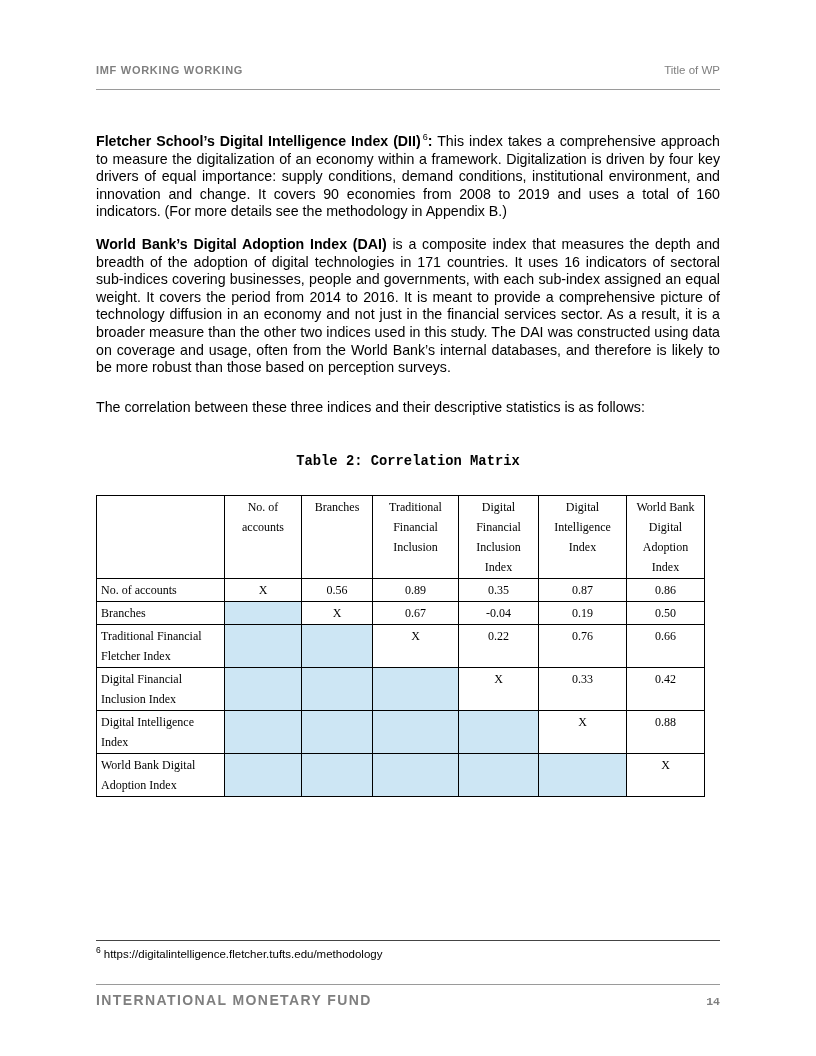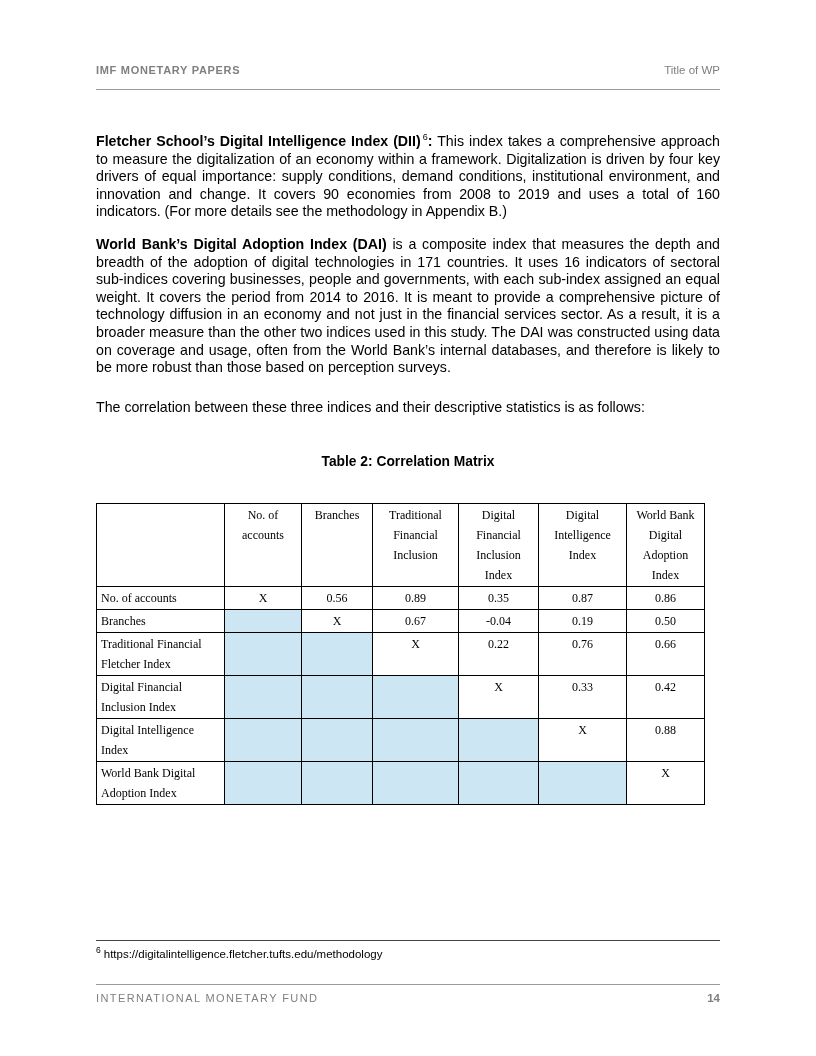"IMF MONETARY PAPERS" span.header-left { text: MONETARY PAPERS -> WORKING WORKING }
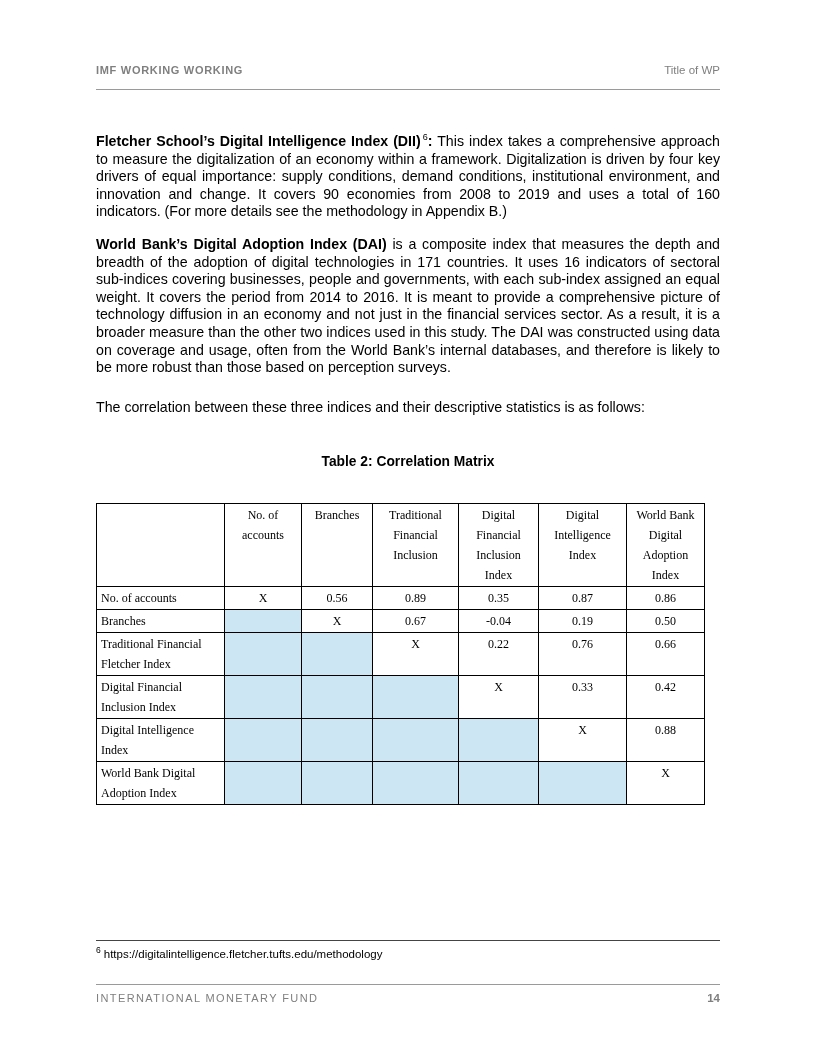"Table 2: Correlation Matrix" .table-title { font-family: none -> Liberation Mono, monospace; margin-bottom: 34px -> 26px }
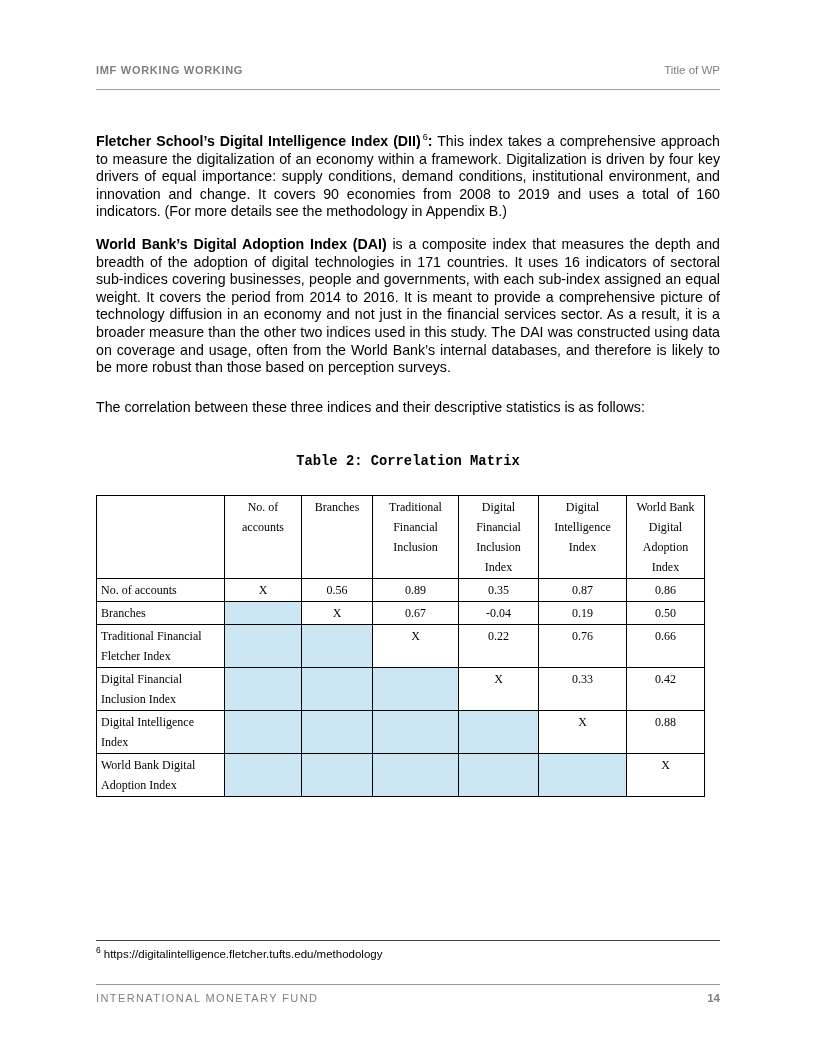"INTERNATIONAL MONETARY FUND" .footer-left { font-size: 11px -> 14px; font-weight: normal -> bold }
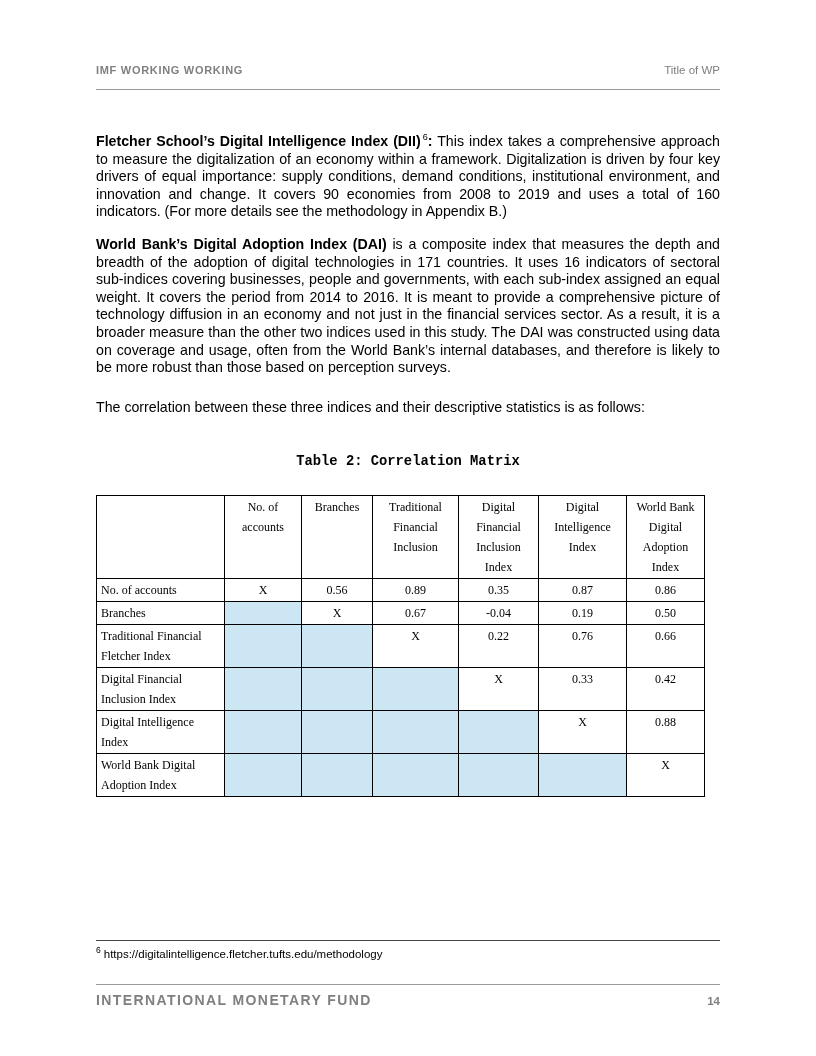"14" .footer-page { font-family: none -> Liberation Mono, monospace }
